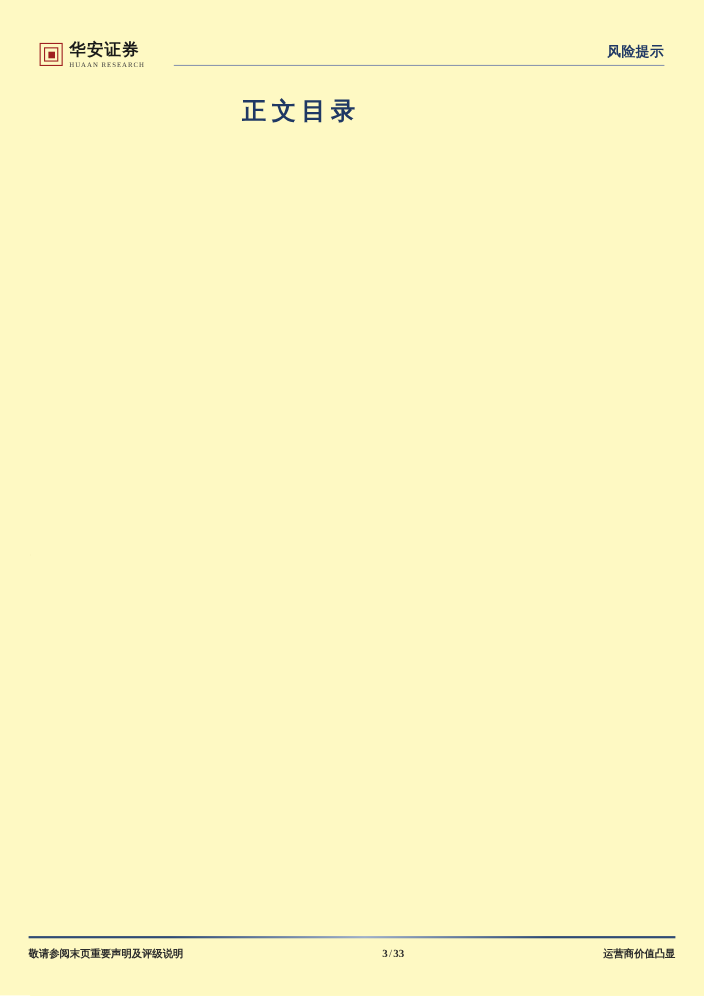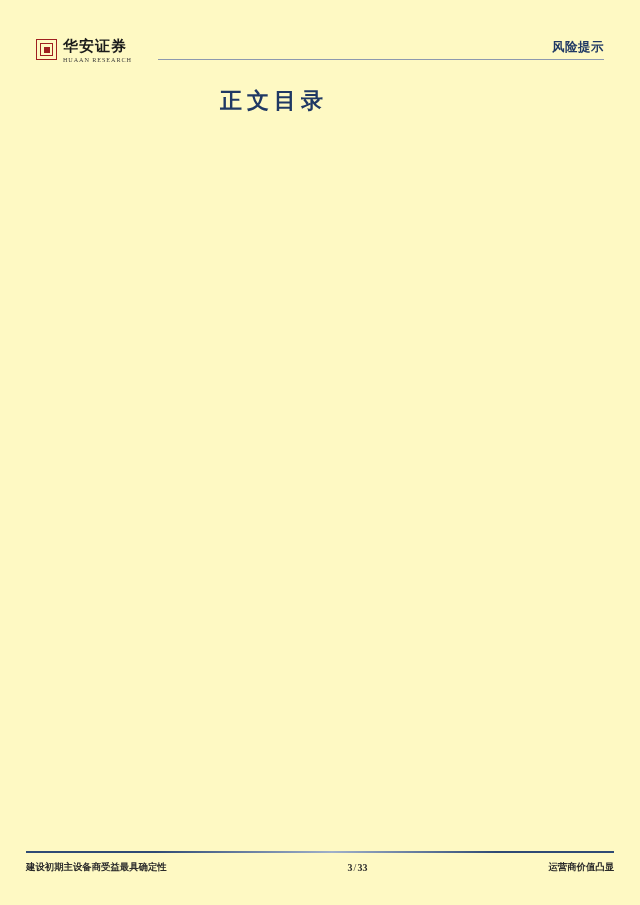"建设初期主设备商受益最具确定性" div { text: 建设初期主设备商受益最具确定性 -> 敬请参阅末页重要声明及评级说明 }
